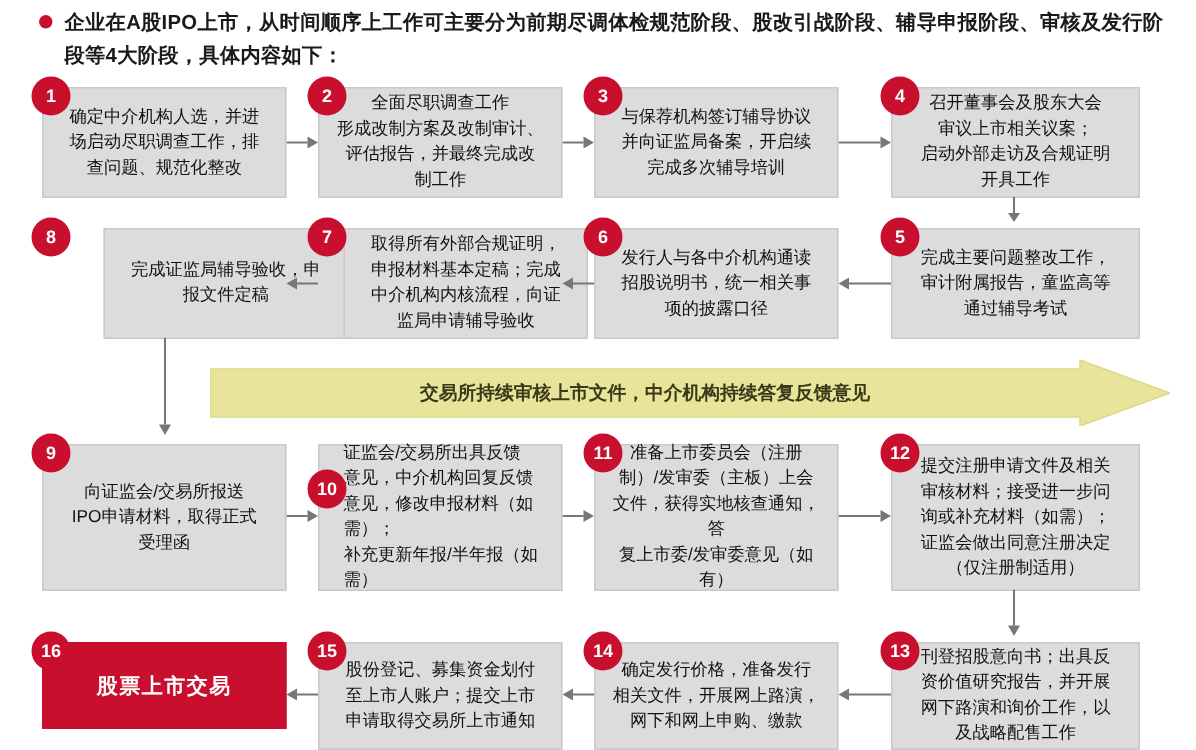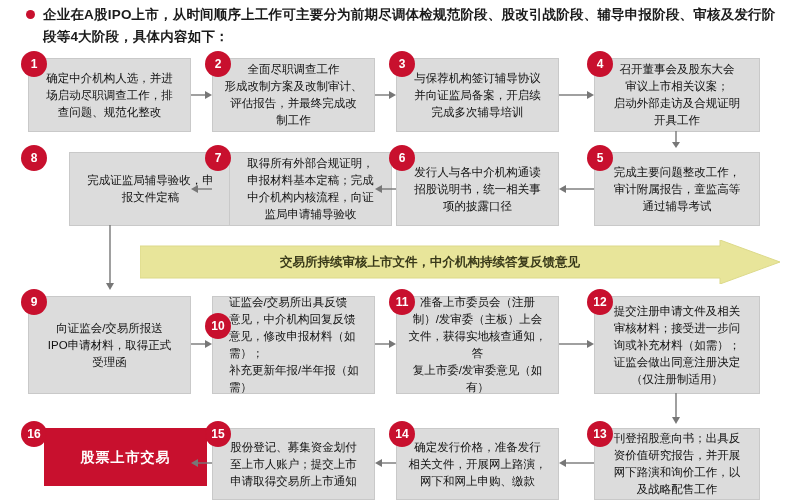"股票上市交易" div.box { left: 44px -> 28px }
